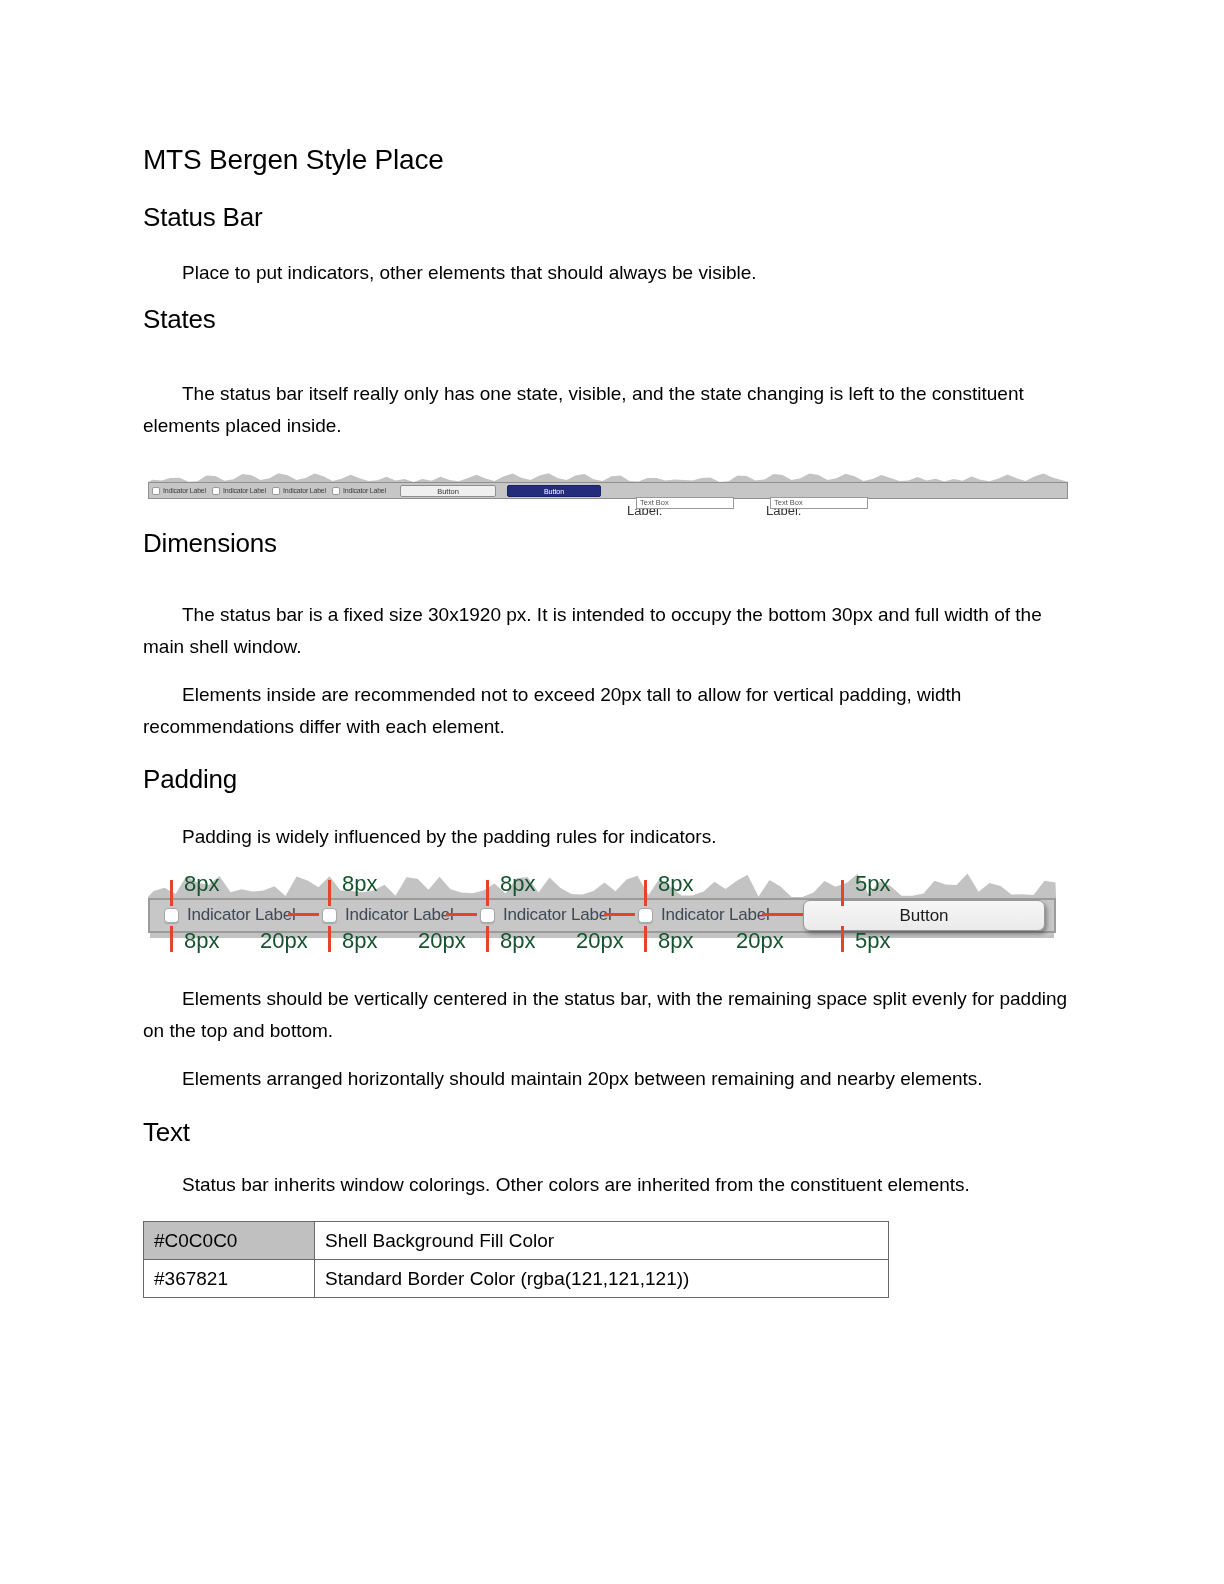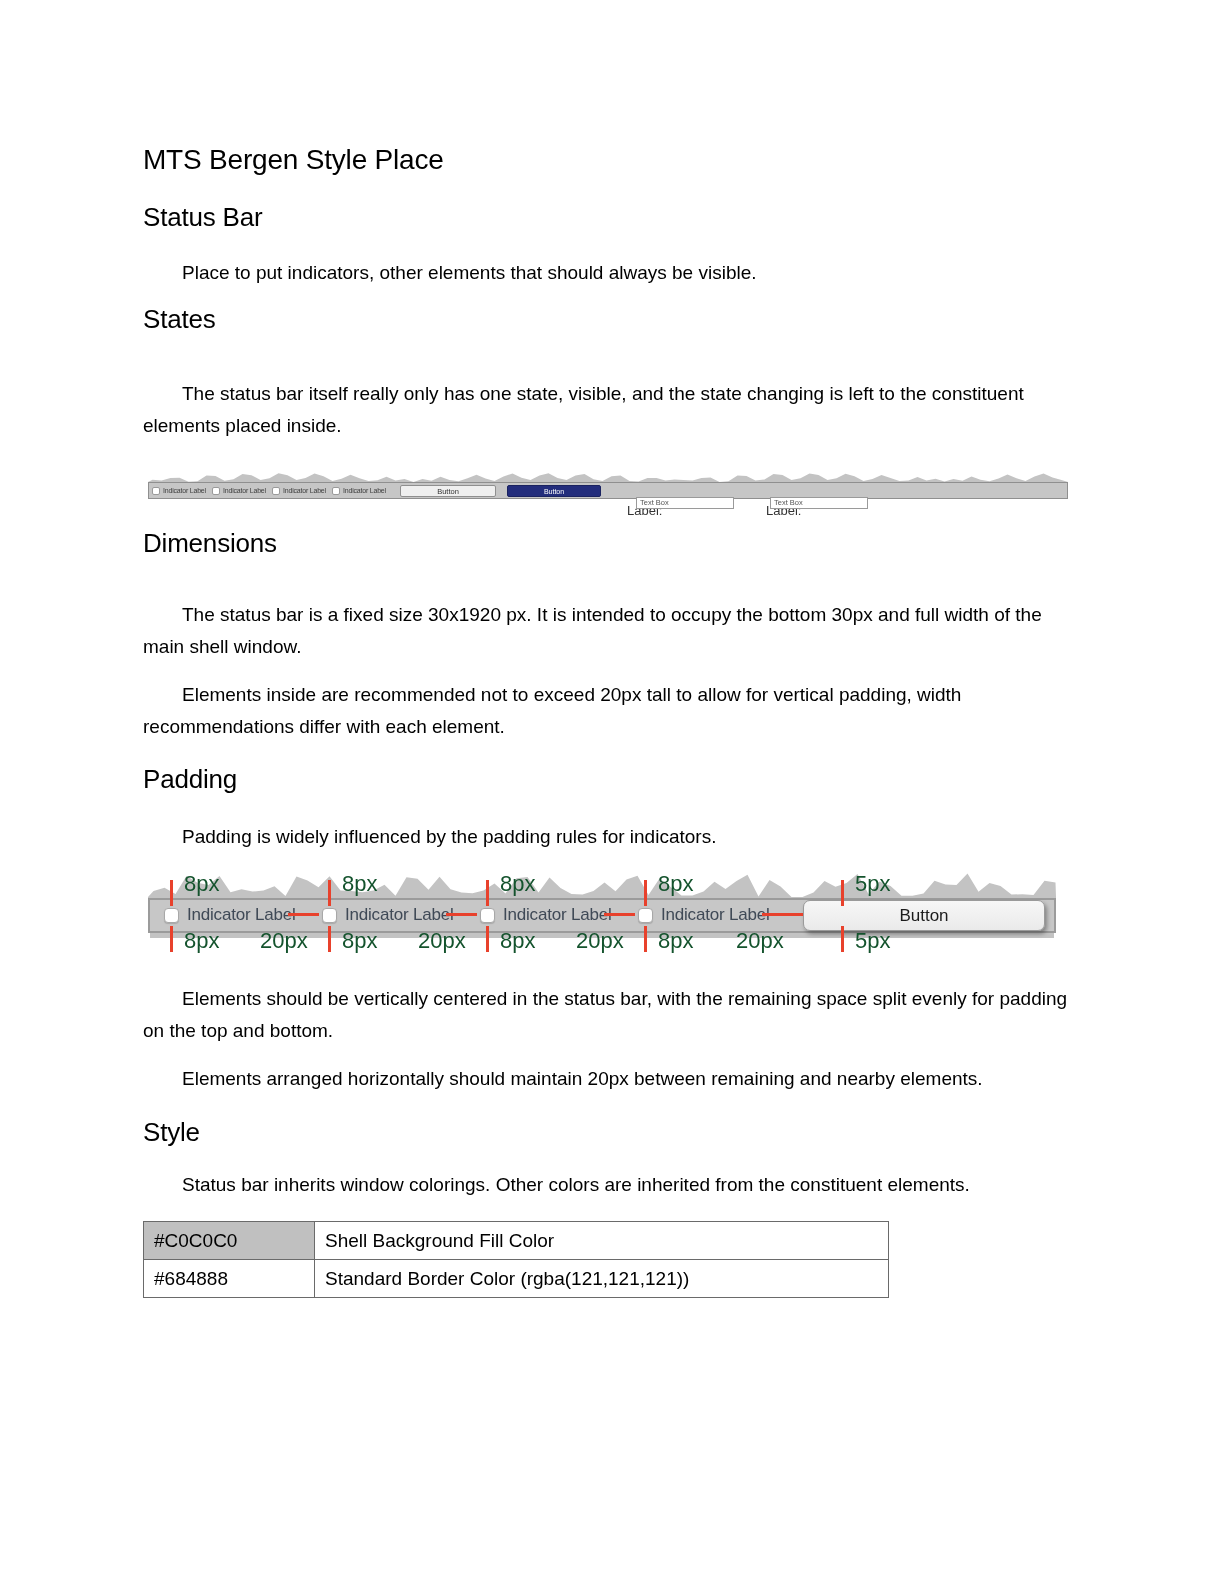"Style" h2.doc-h2 { text: Style -> Text }
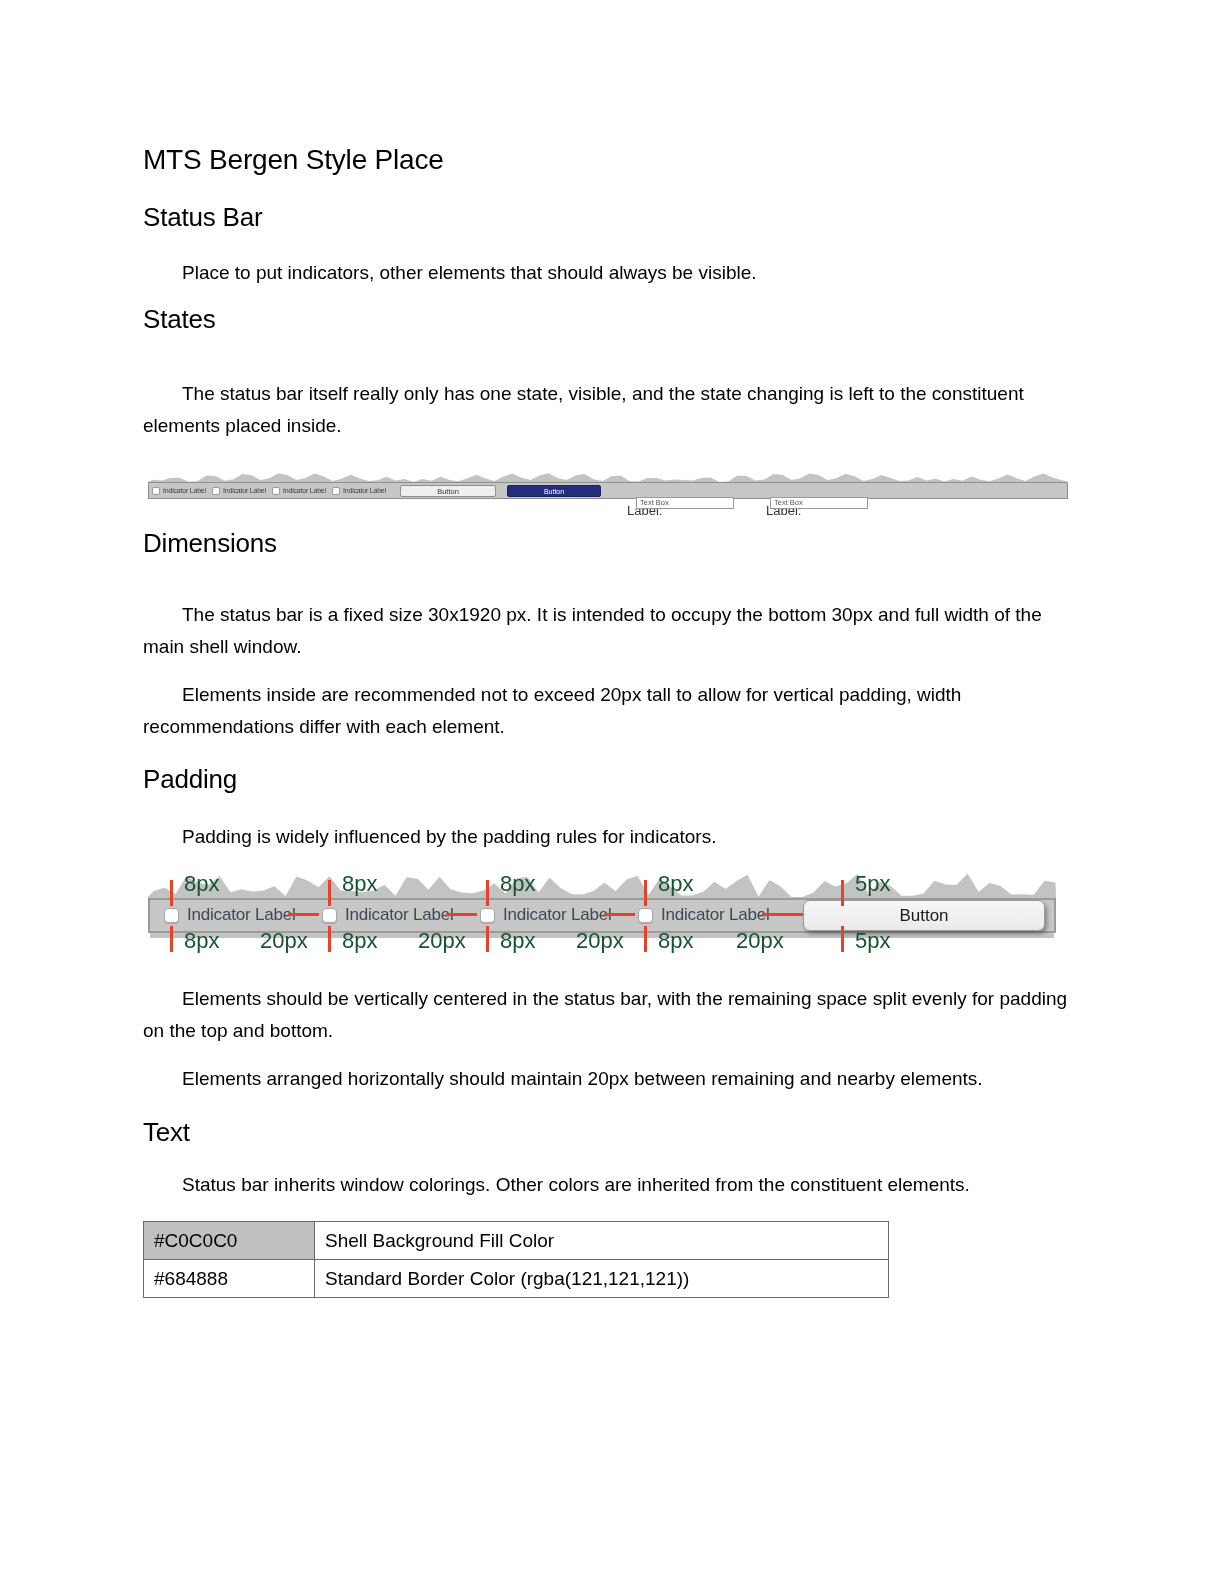"#684888" td.hexcol { text: 684888 -> 367821 }
